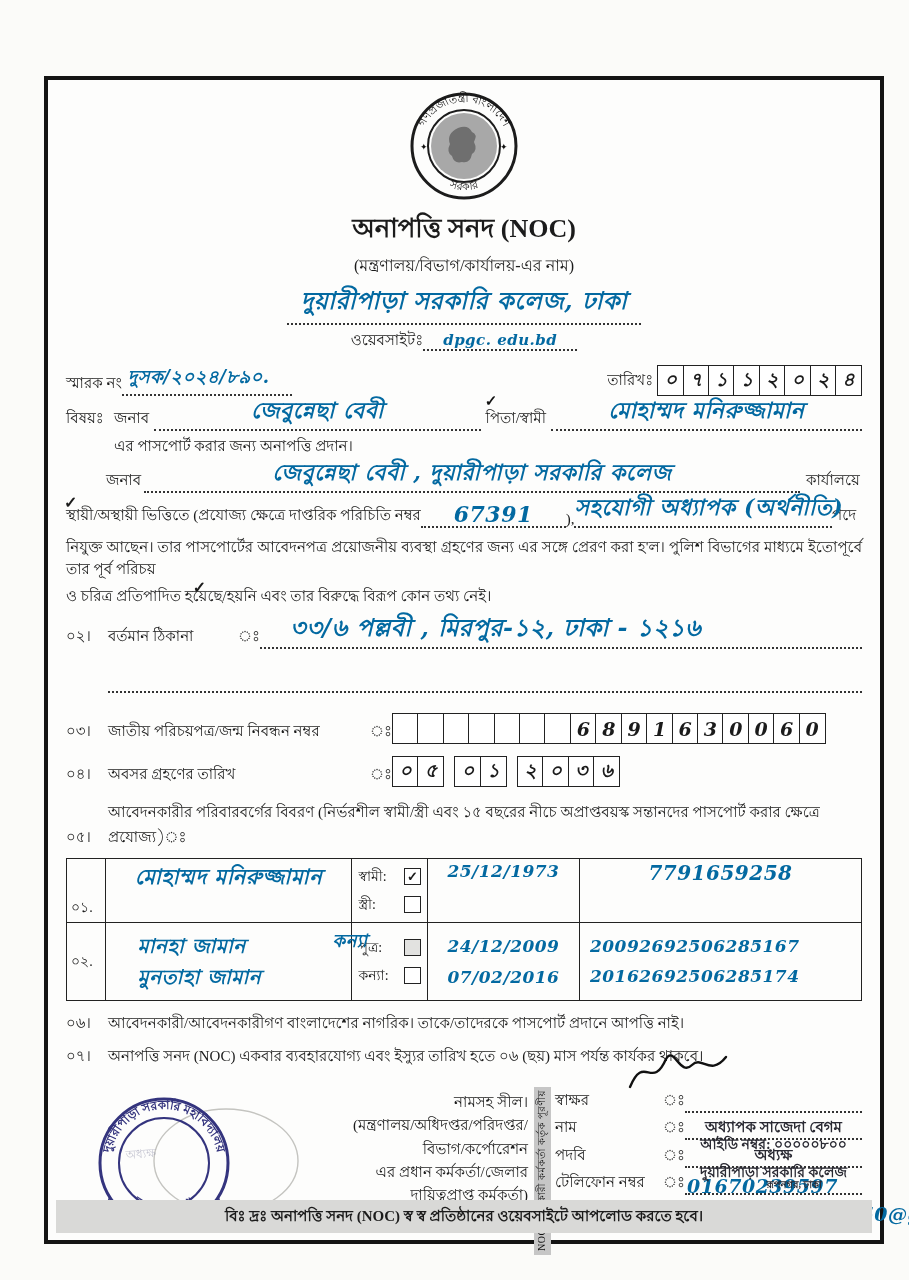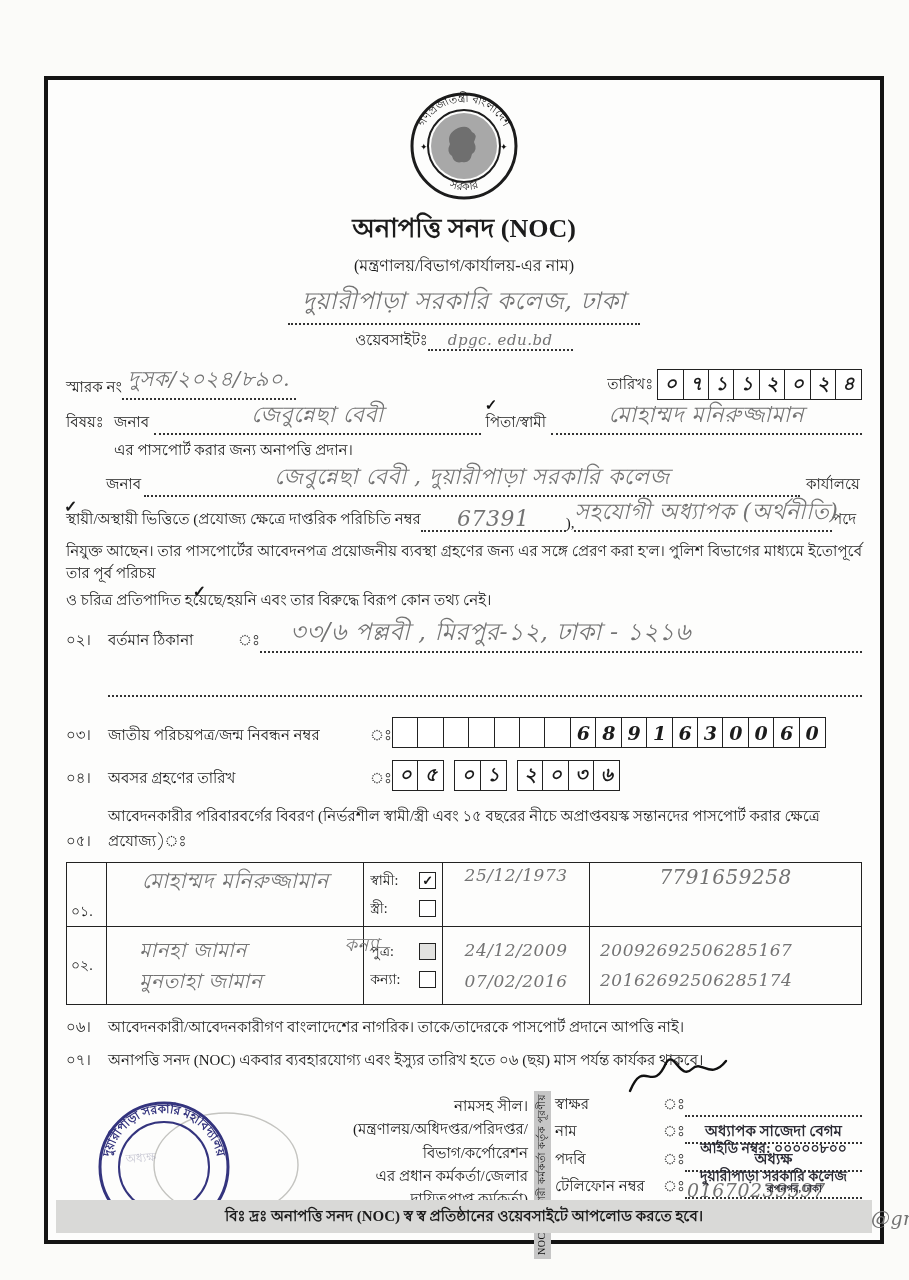"দুয়ারীপাড়া সরকারি কলেজ, ঢাকা" .hw { color: #737373 -> #0369a1; font-weight: 400 -> 700 }
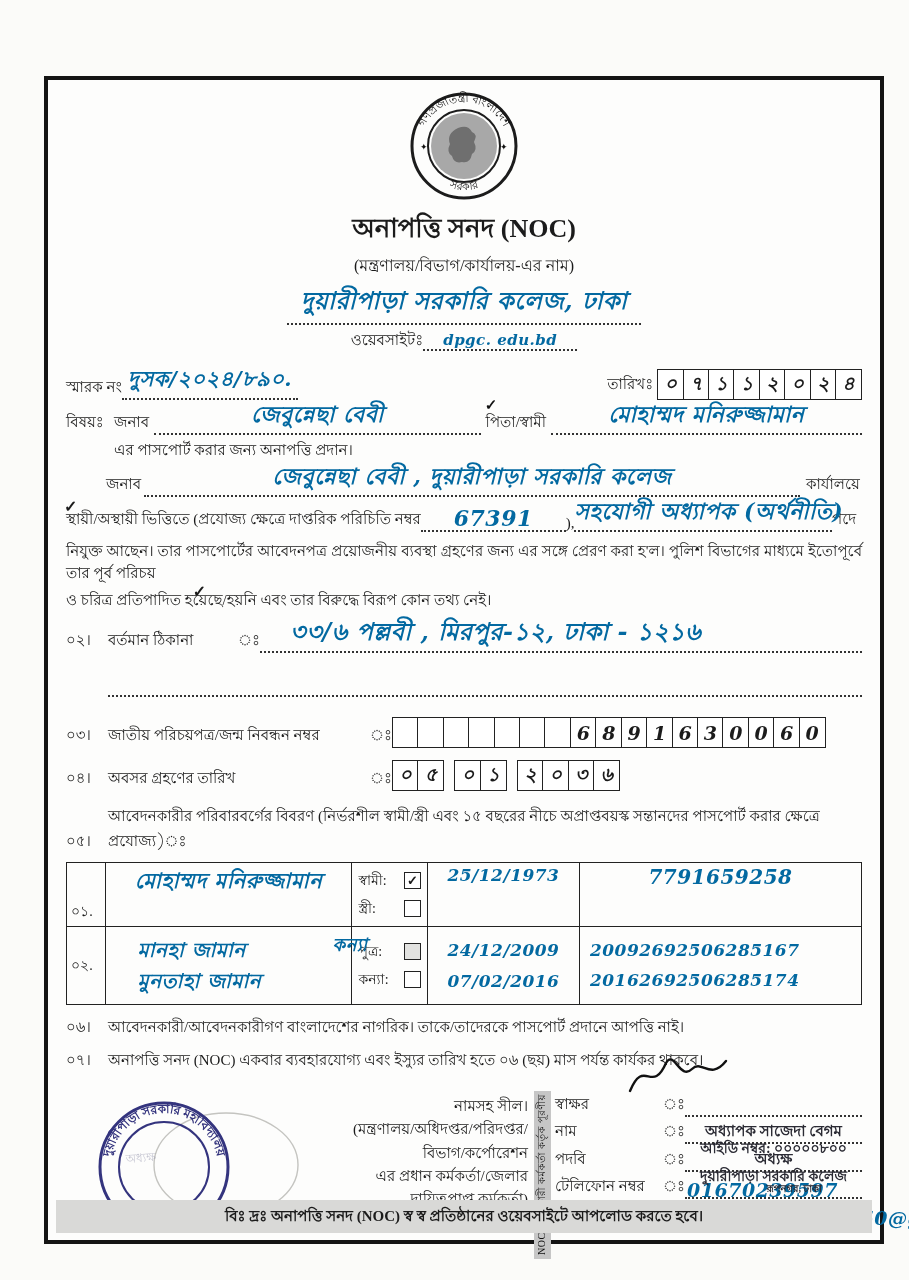"দুসক/২০২৪/৮৯০." .memo-val { font-size: 21px -> 18px }
